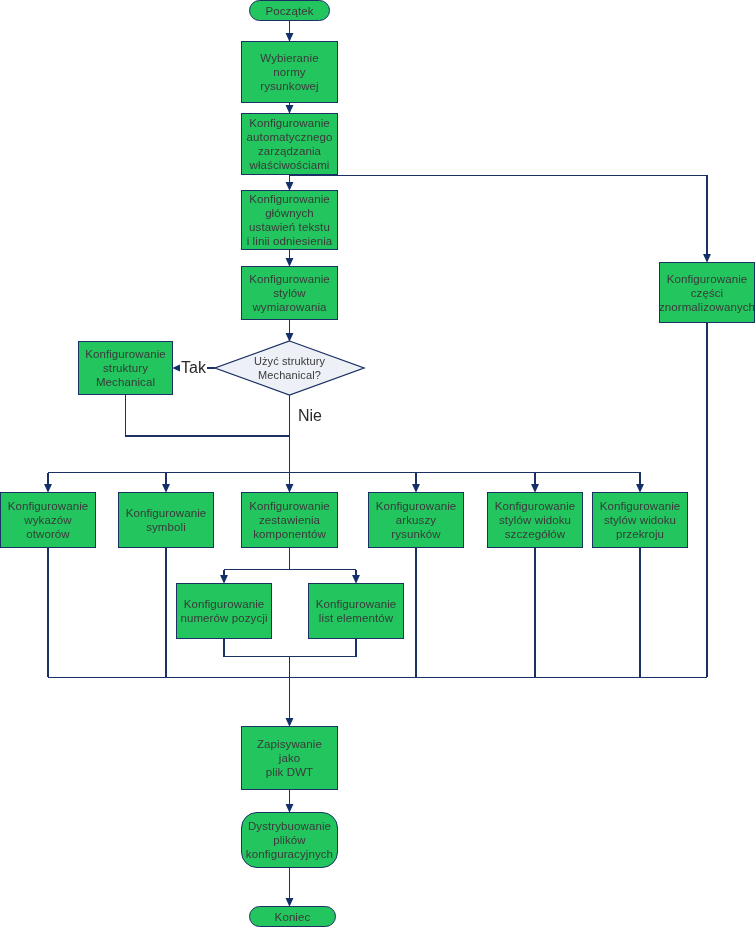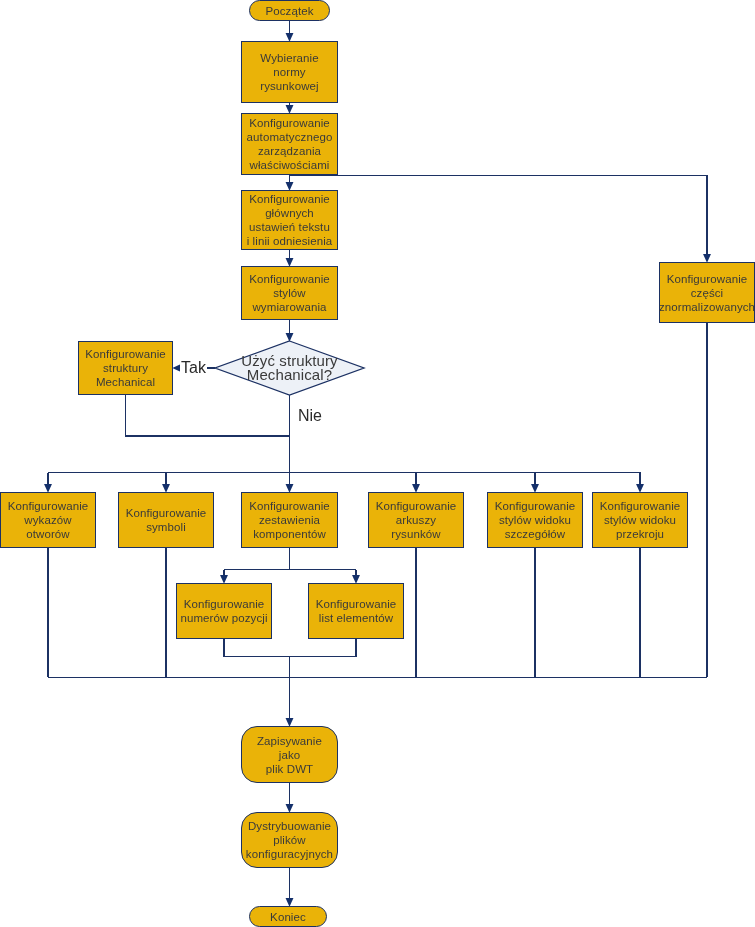"Początek" .node { background: #eab308 -> #22c55e }
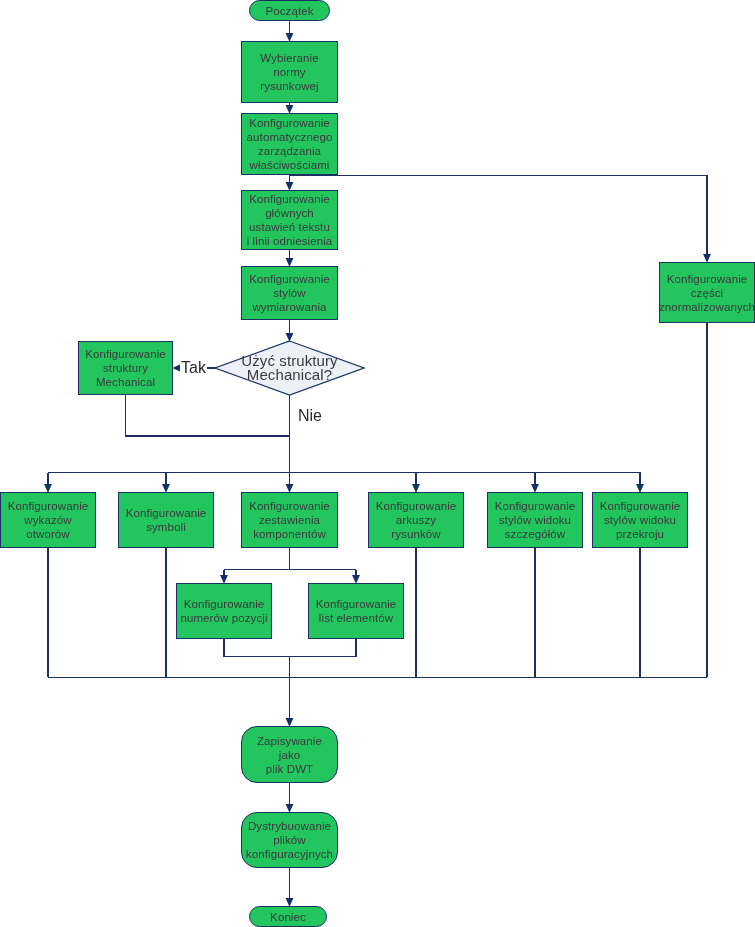"Użyć struktury" .decision-label { font-size: 15px -> 11px }
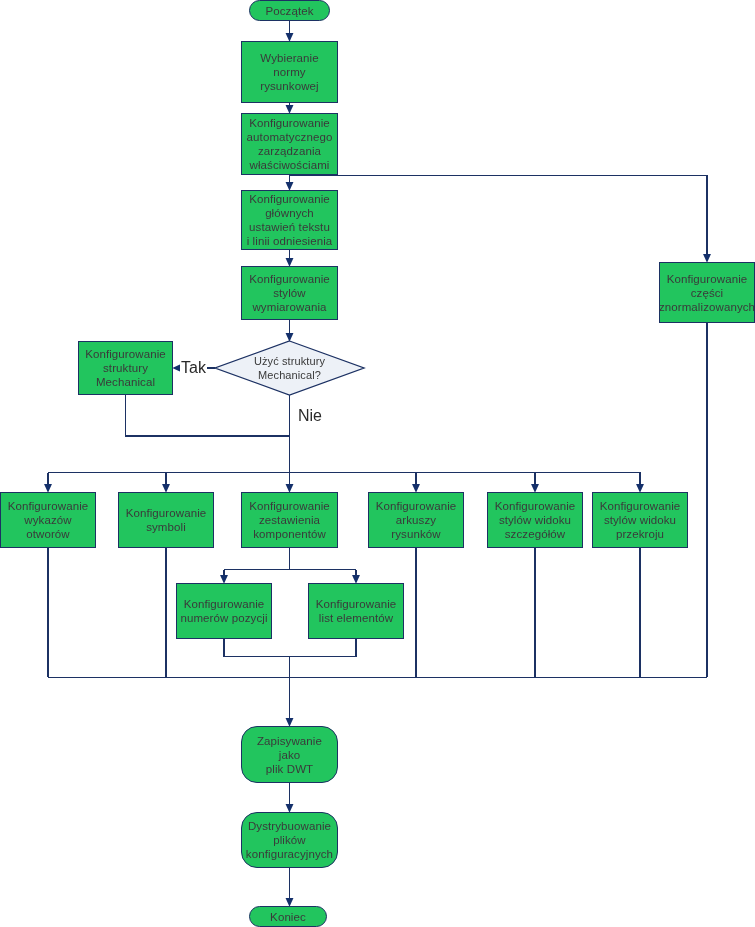"Zapisywanie jako" div.node { border-radius: 16px -> none; height: 57px -> 64px }
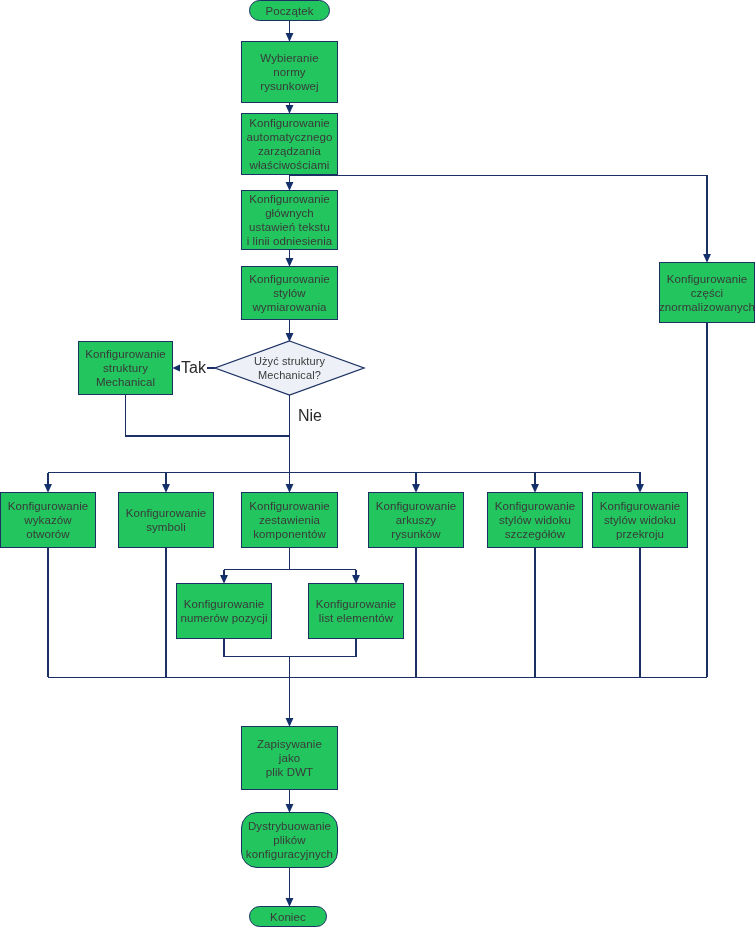"Koniec" div.node { width: 78px -> 87px }
